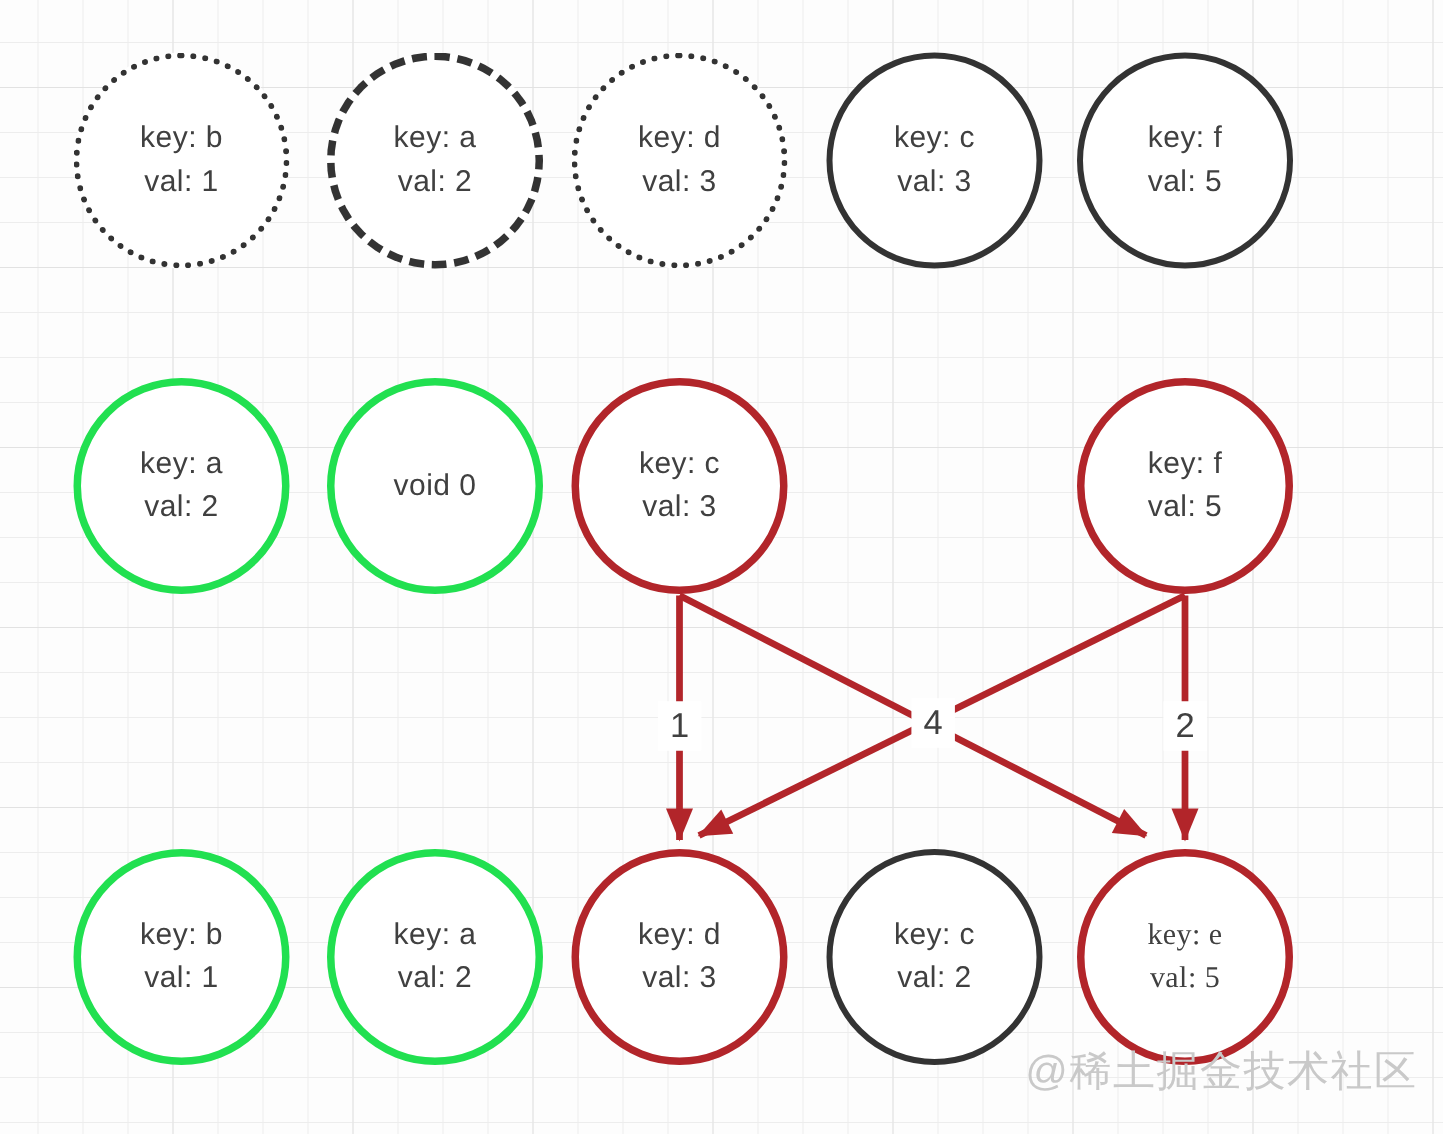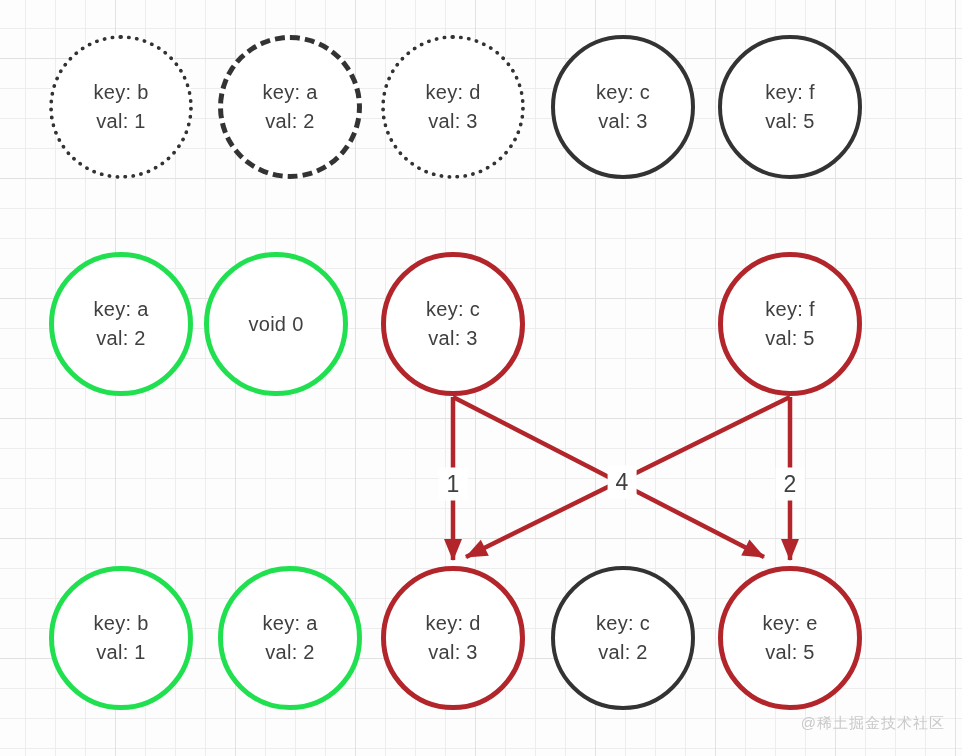"void 0" div.node { left: 204px -> 218px }
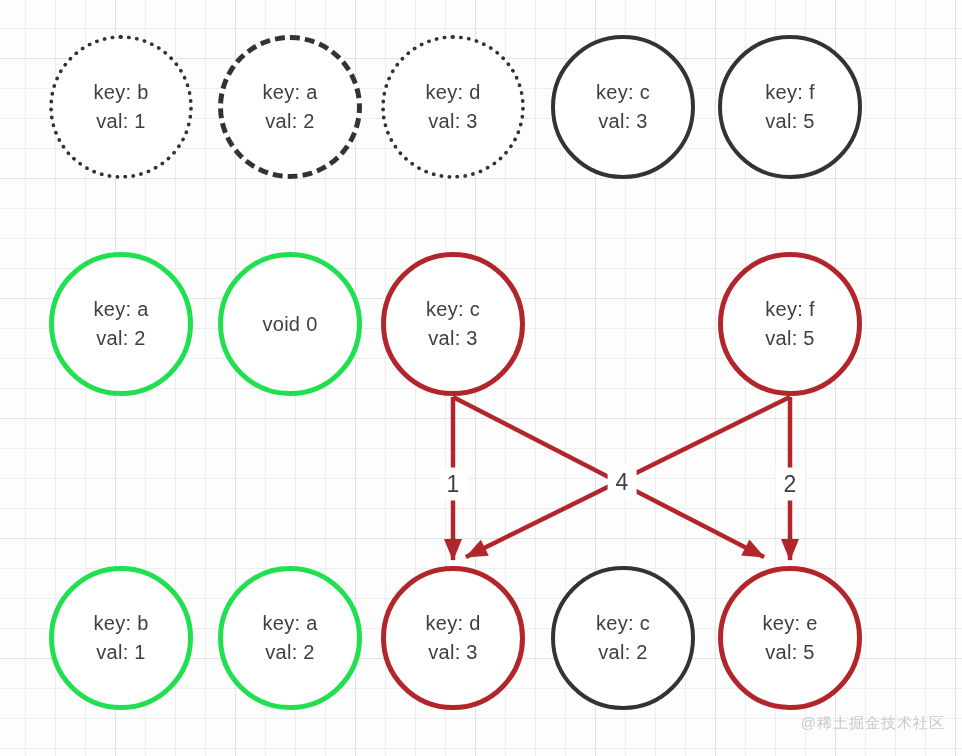"key: e" div.node { font-family: none -> Liberation Serif, serif }
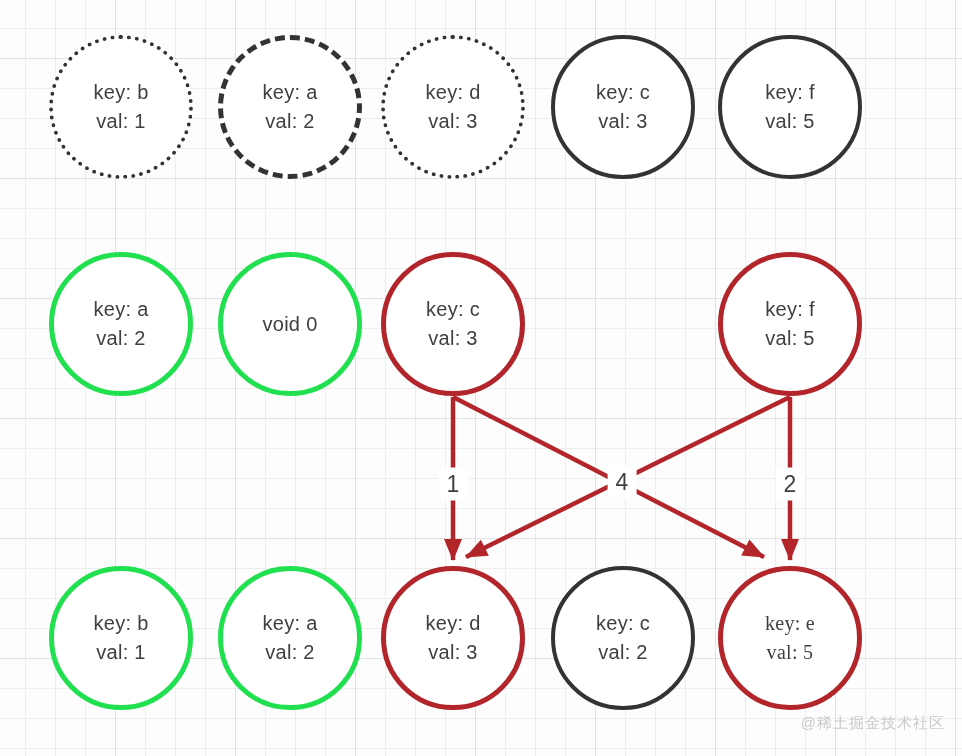"@稀土掘金技术社区" .watermark { font-size: 15px -> 28px }
